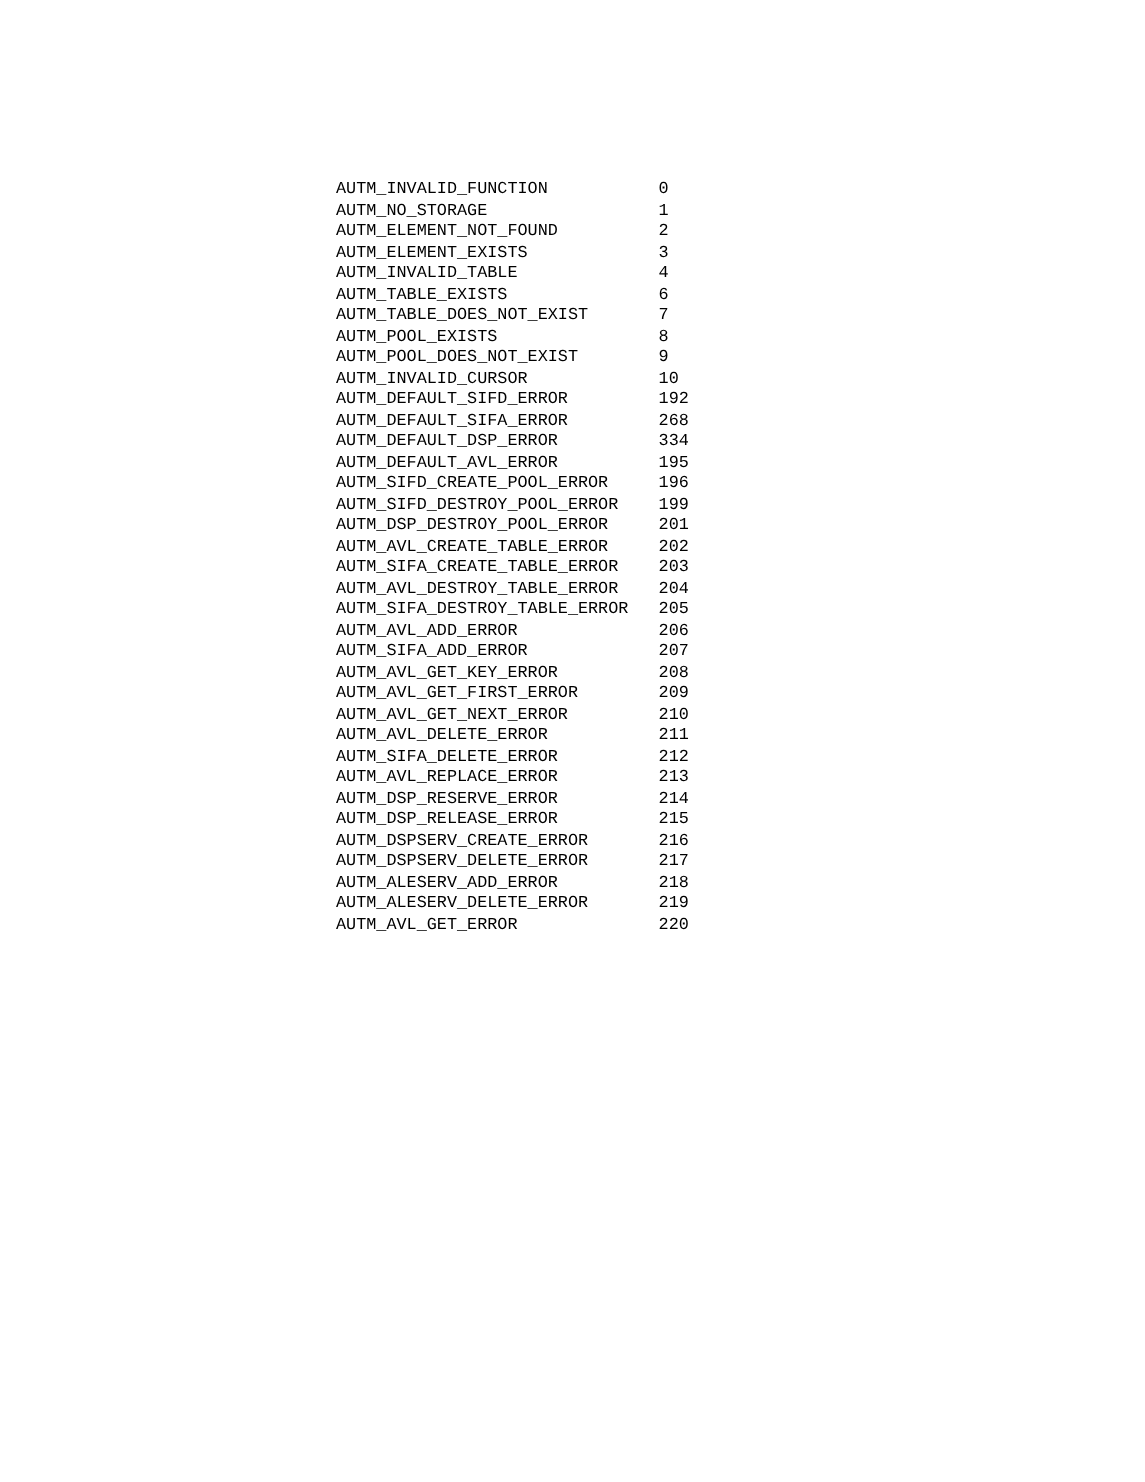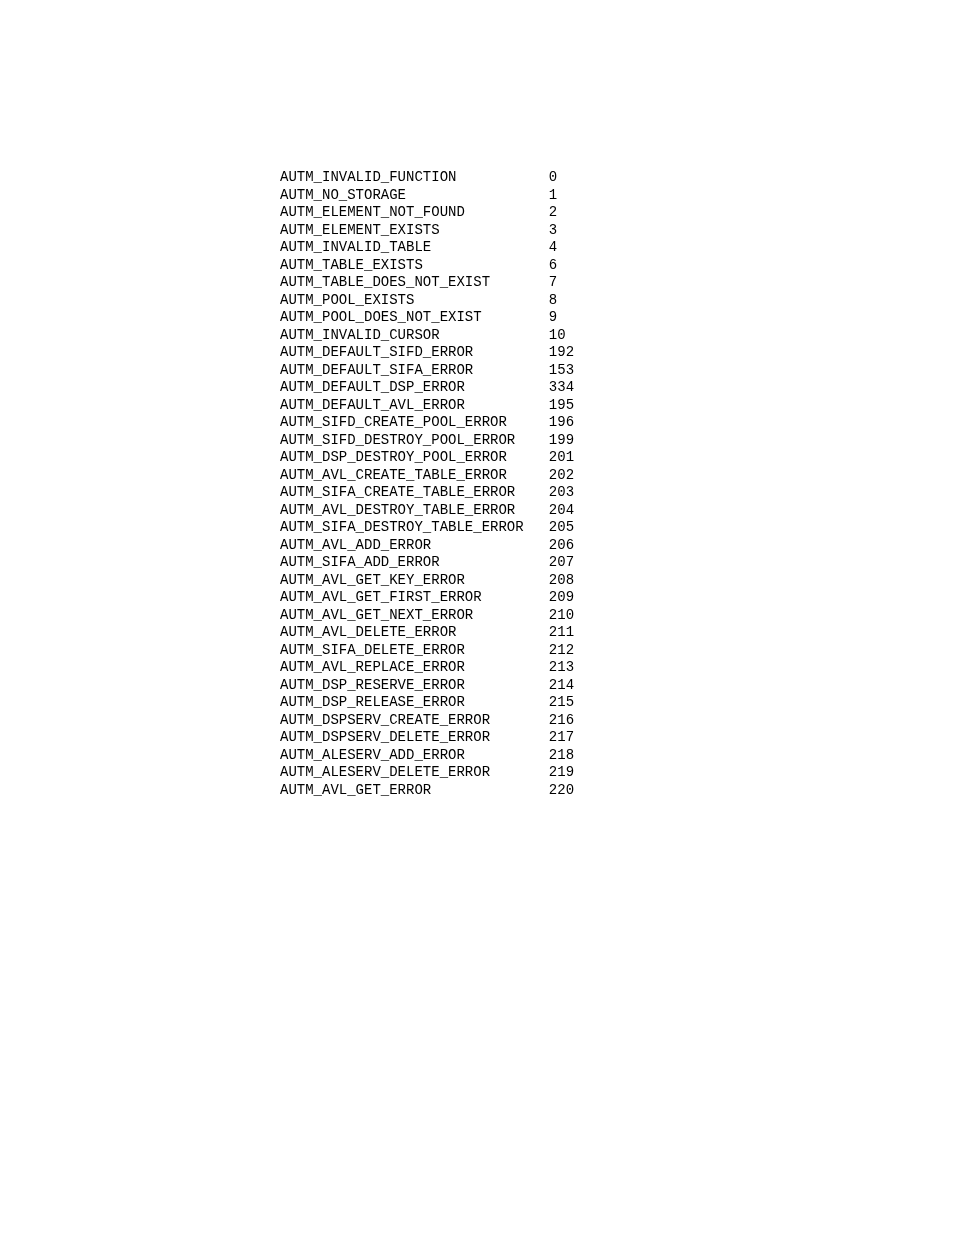"AUTM_INVALID_FUNCTION 0" .container { margin-top: 19px -> none }
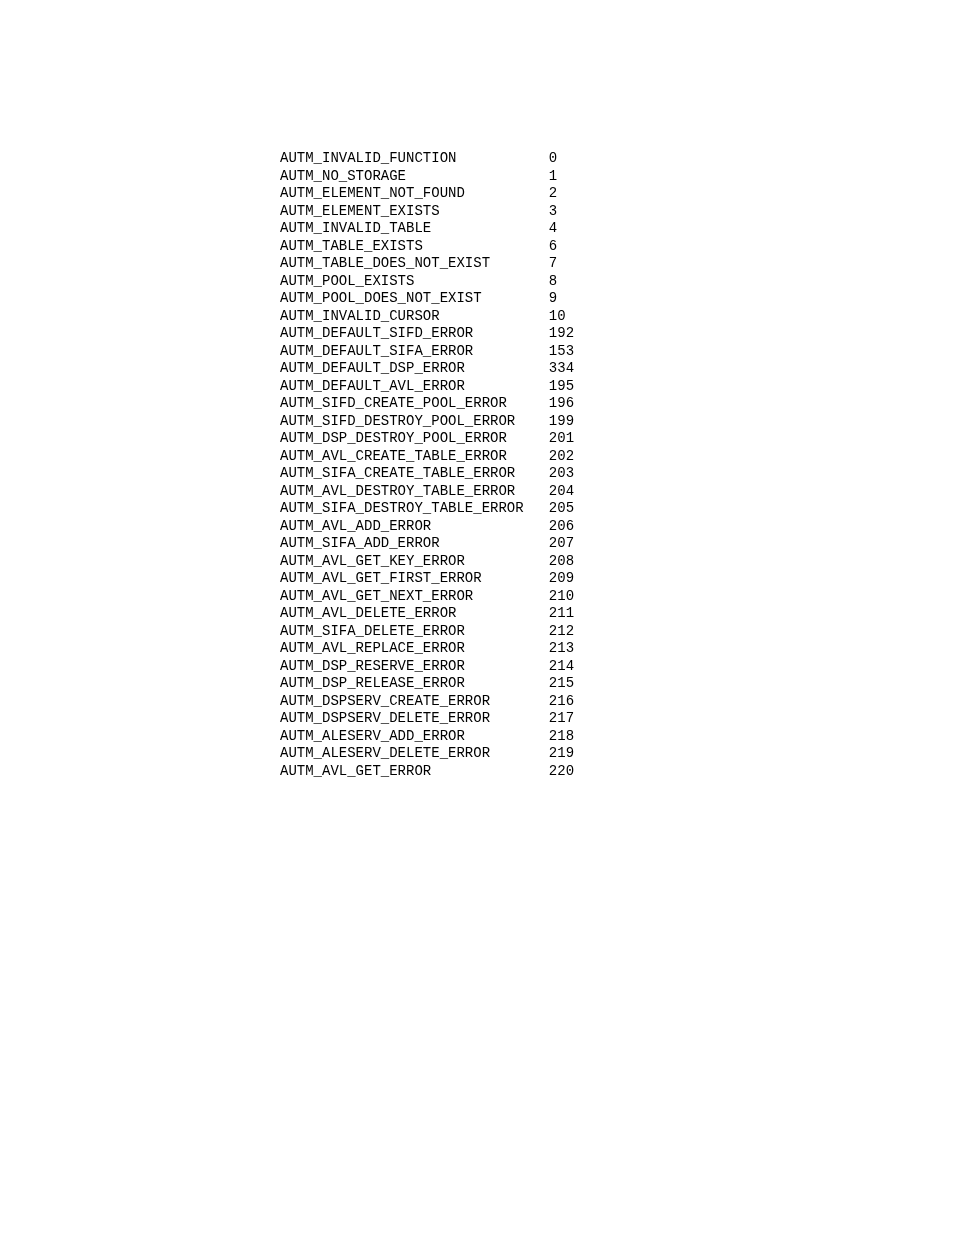"153" span.value { text: 153 -> 268 }
